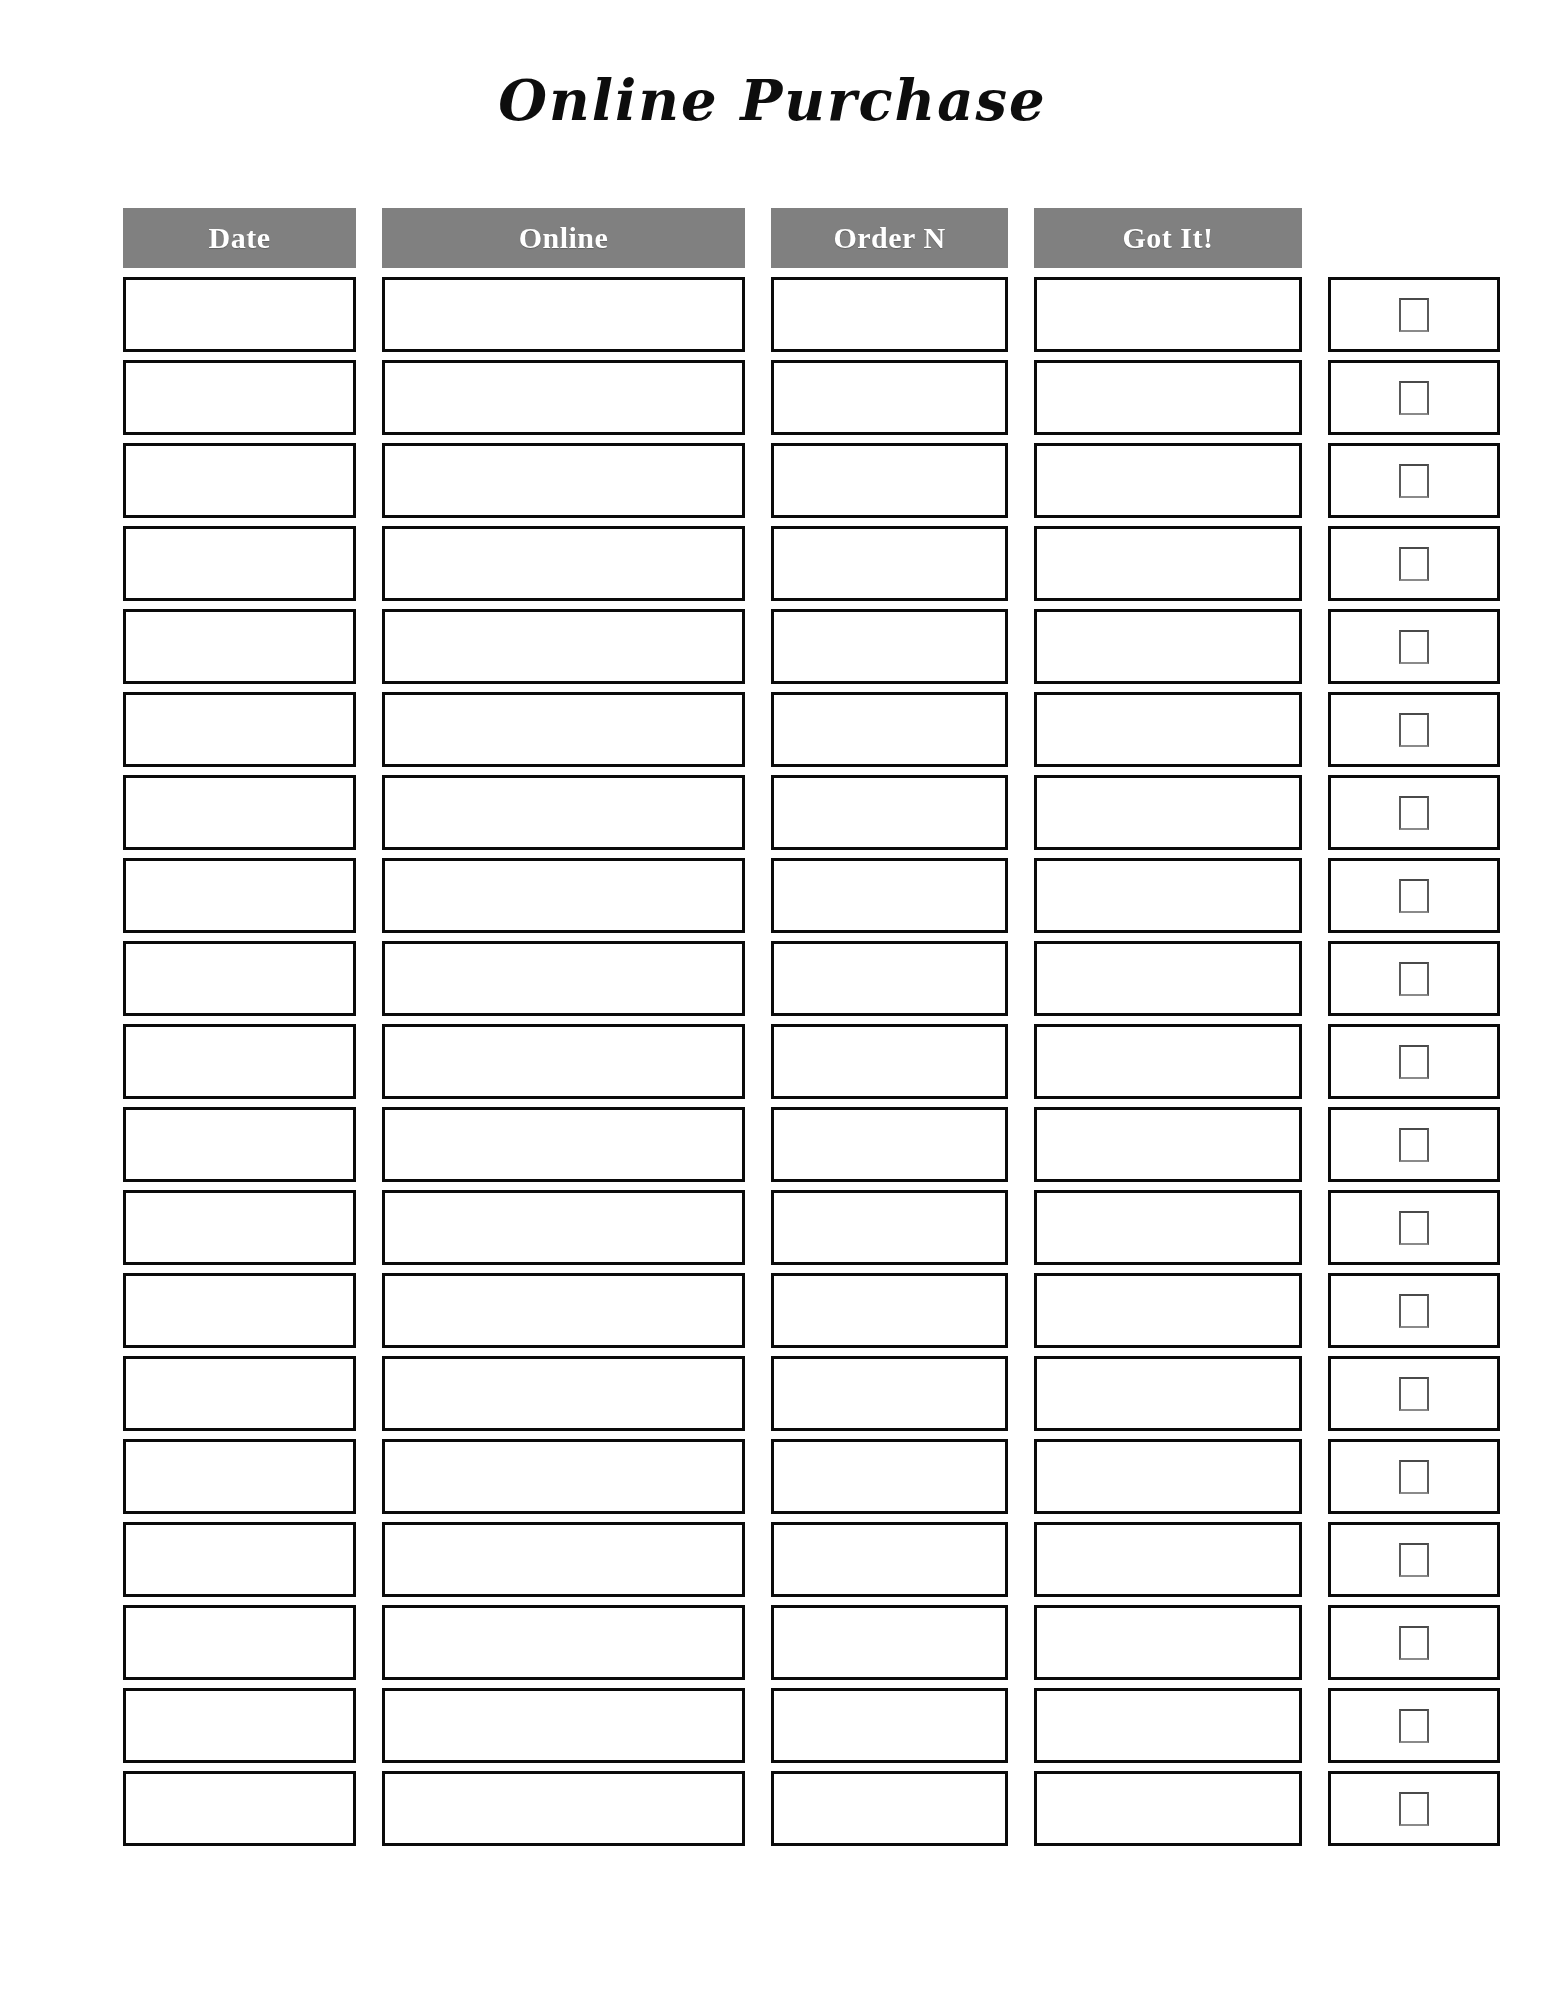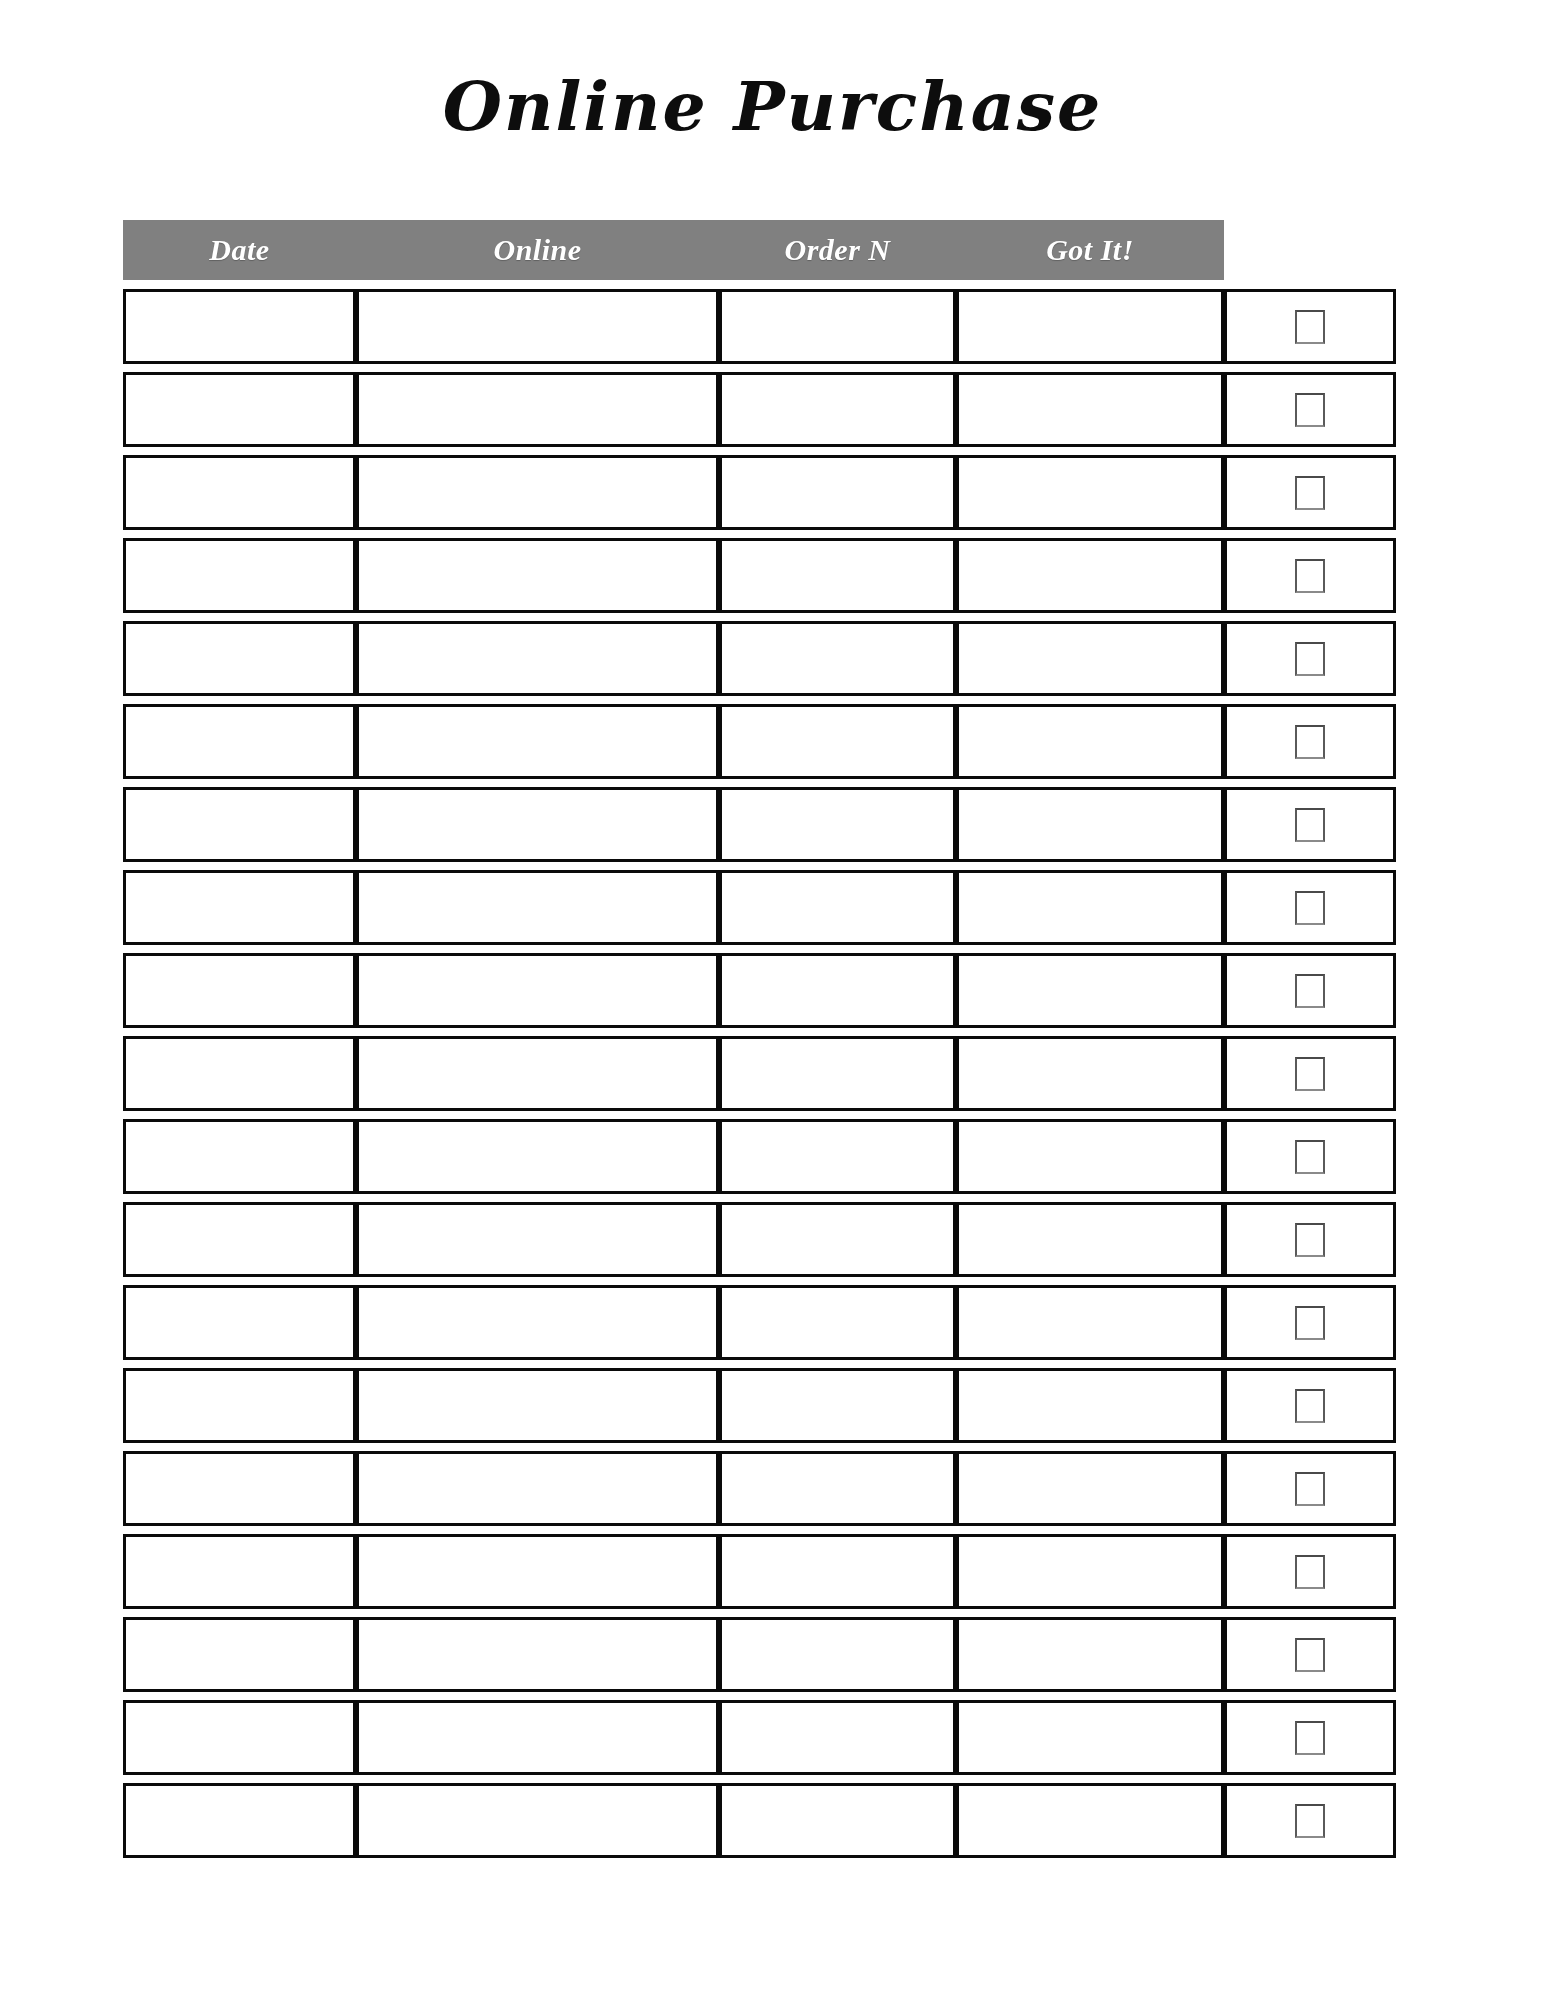"Online Purchase" .title { font-size: 68px -> 56px }
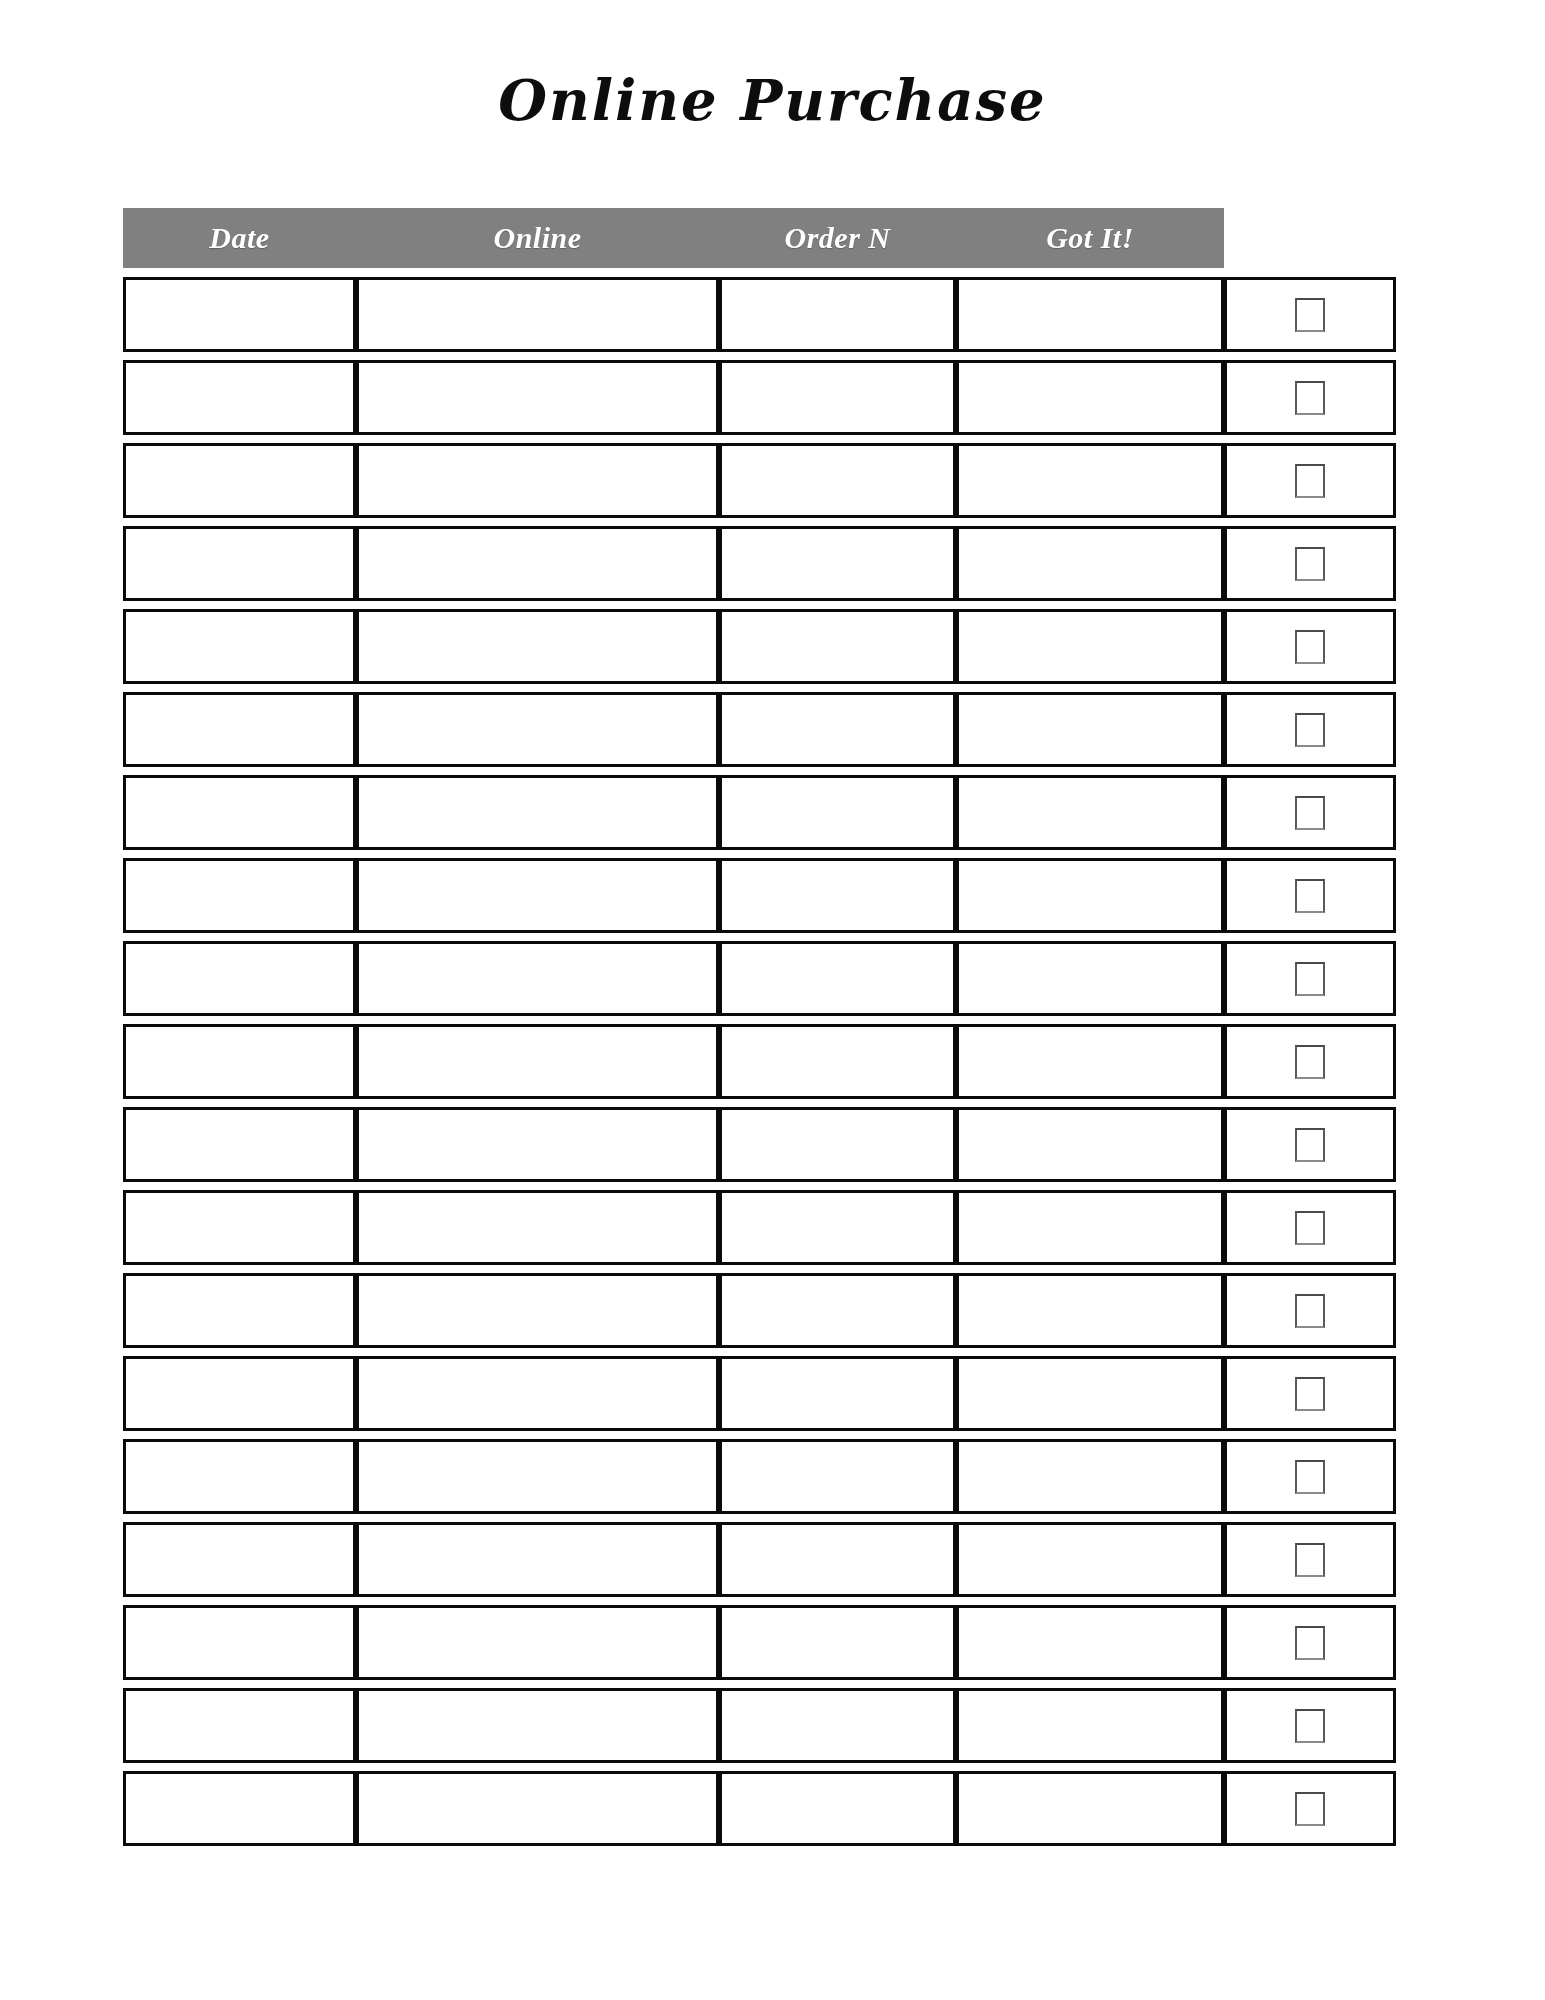"Date" .header-row, .row { column-gap: 0 -> 26px; font-style: italic -> none }
